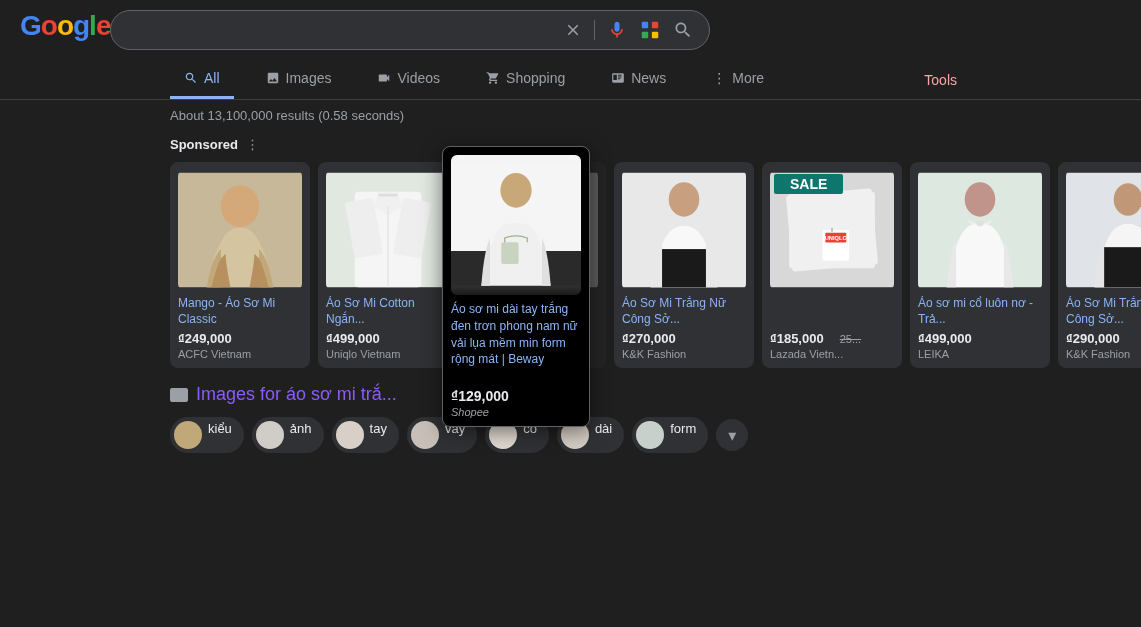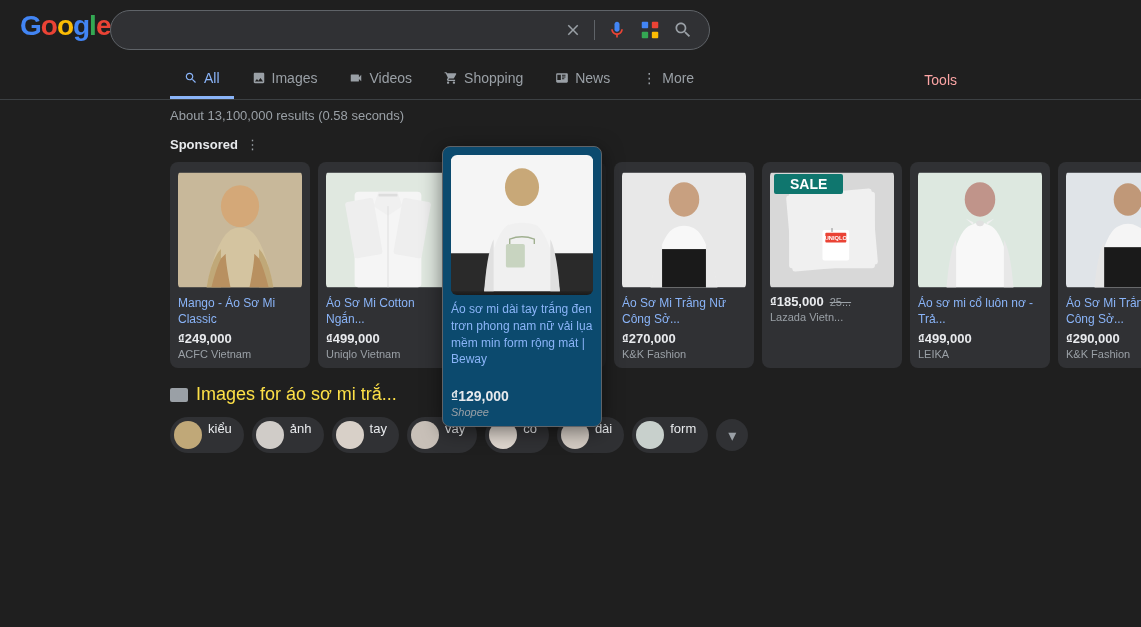"All" .nav-tabs { gap: 4px -> 18px }
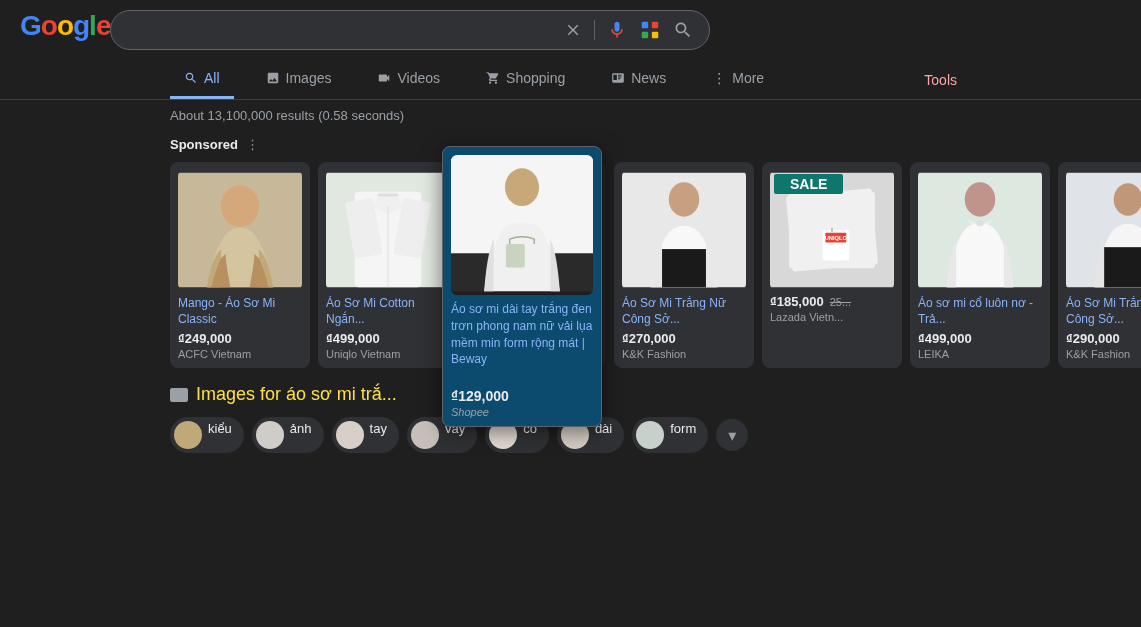"Áo sơ mi dài tay" .popup-card { background: #0c4a6e -> #000000; width: 160px -> 148px }
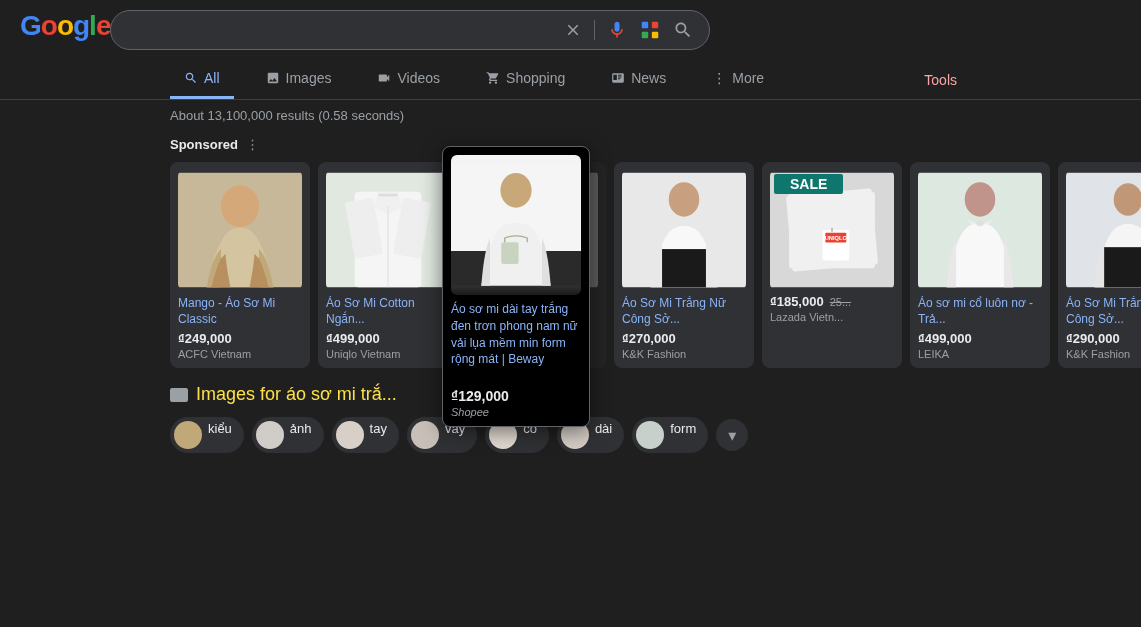"₫185,000" div { gap: 2px -> 12px; margin-top: none -> 37px }
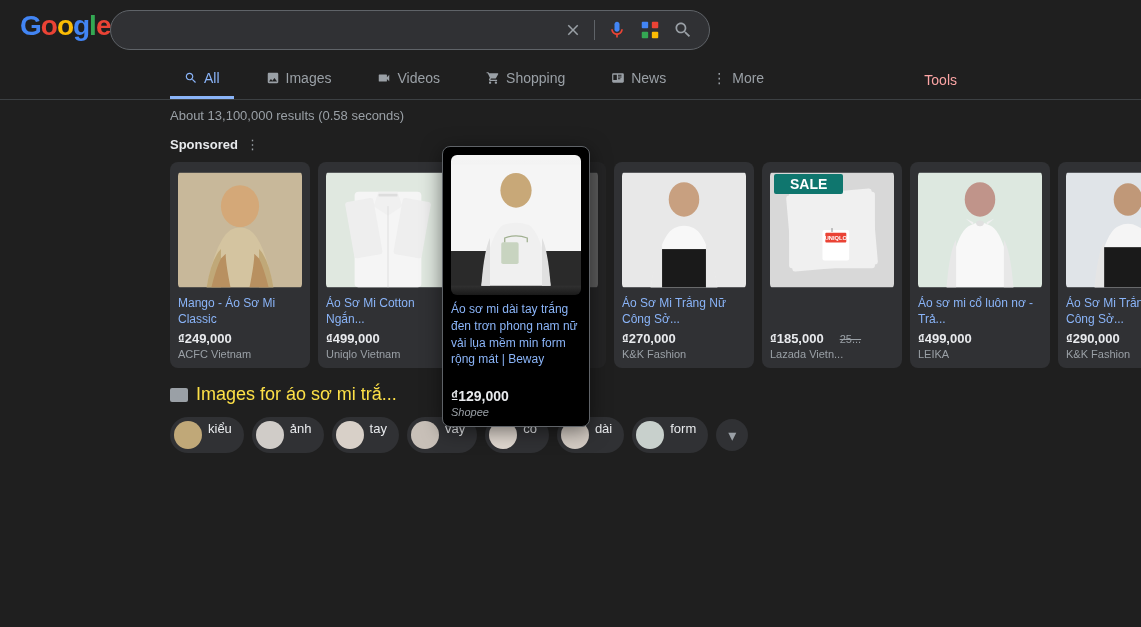"Images for áo sơ mi" .images-section-title { color: #fde047 -> #8b5cf6 }
